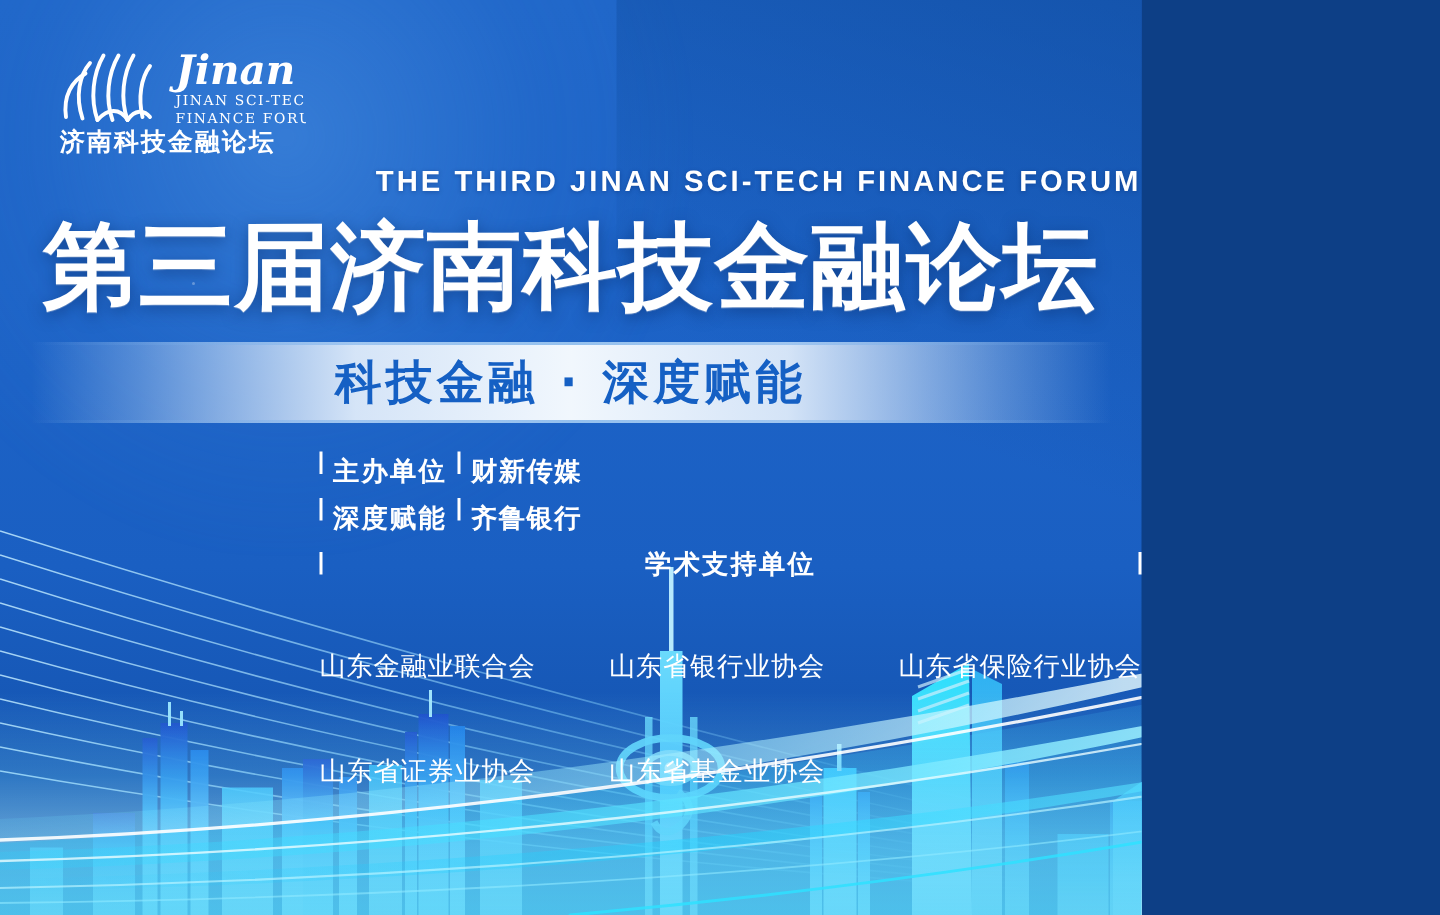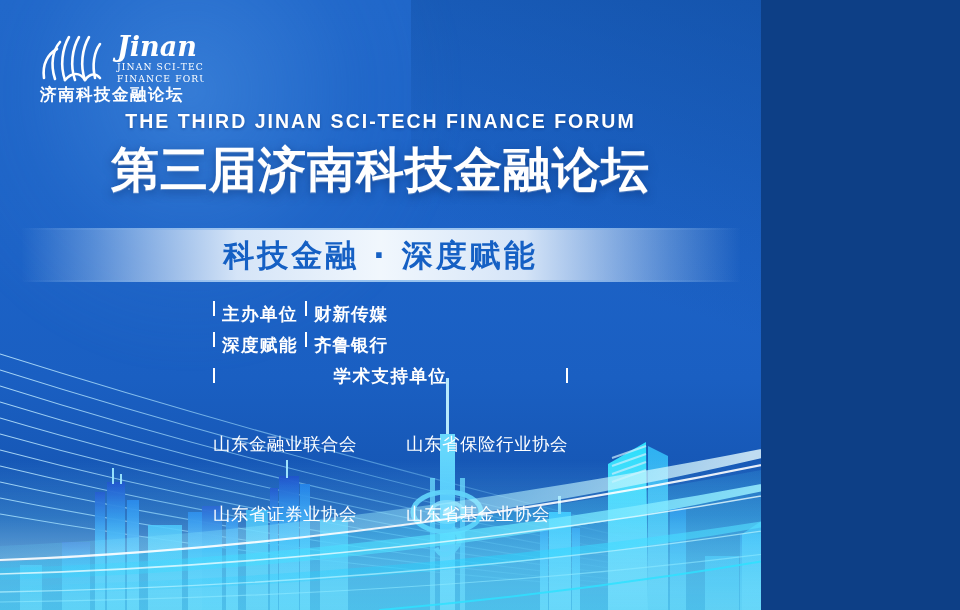"THE THIRD JINAN SCI-TECH FINANCE" .eyebrow { text-align: none -> right }
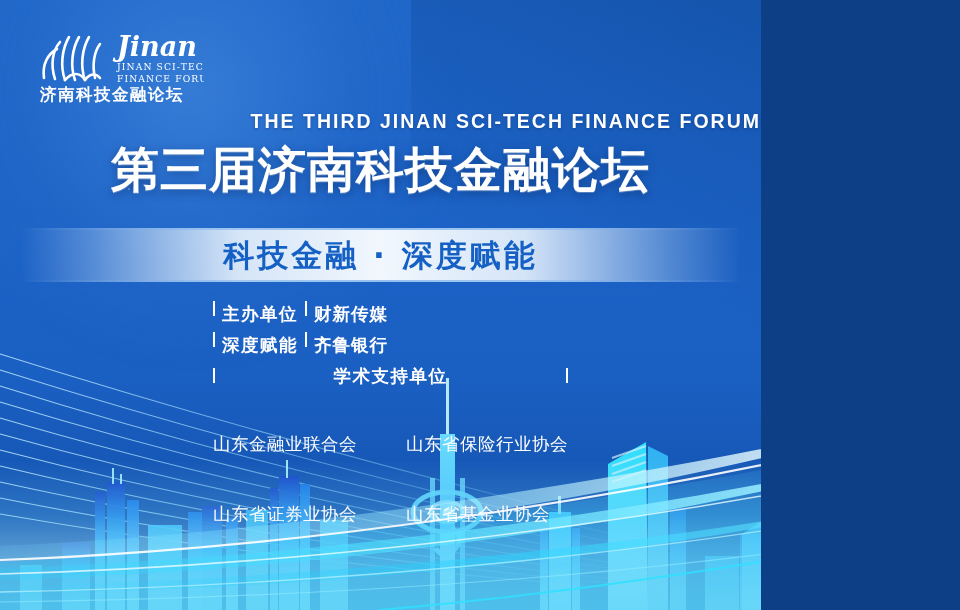"第三届济南科技金融论坛" .maintitle { font-size: 48px -> 63px }
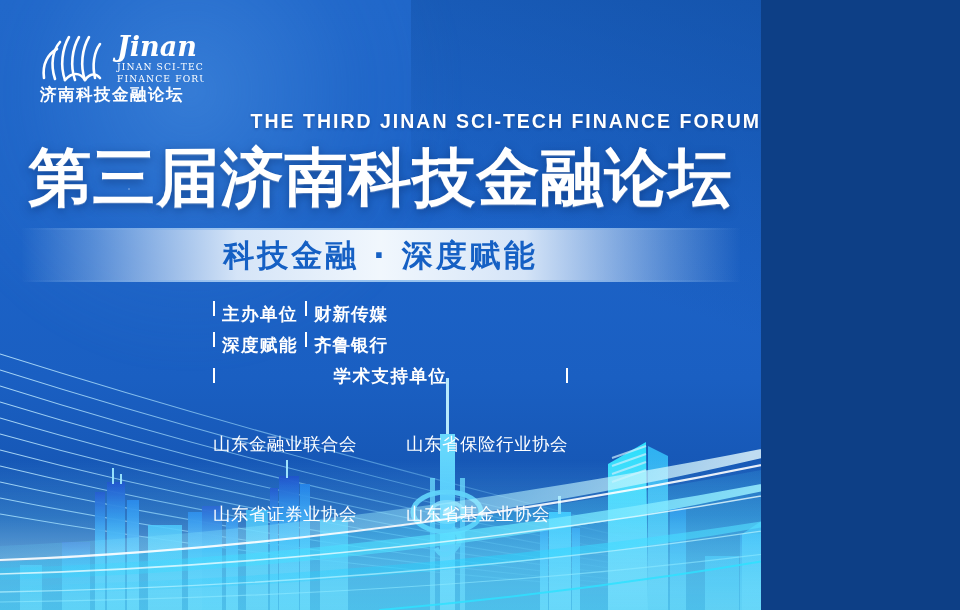"山东省银行业协会" span.cell { html: none -> <span>山东省银行业协会</span> }
